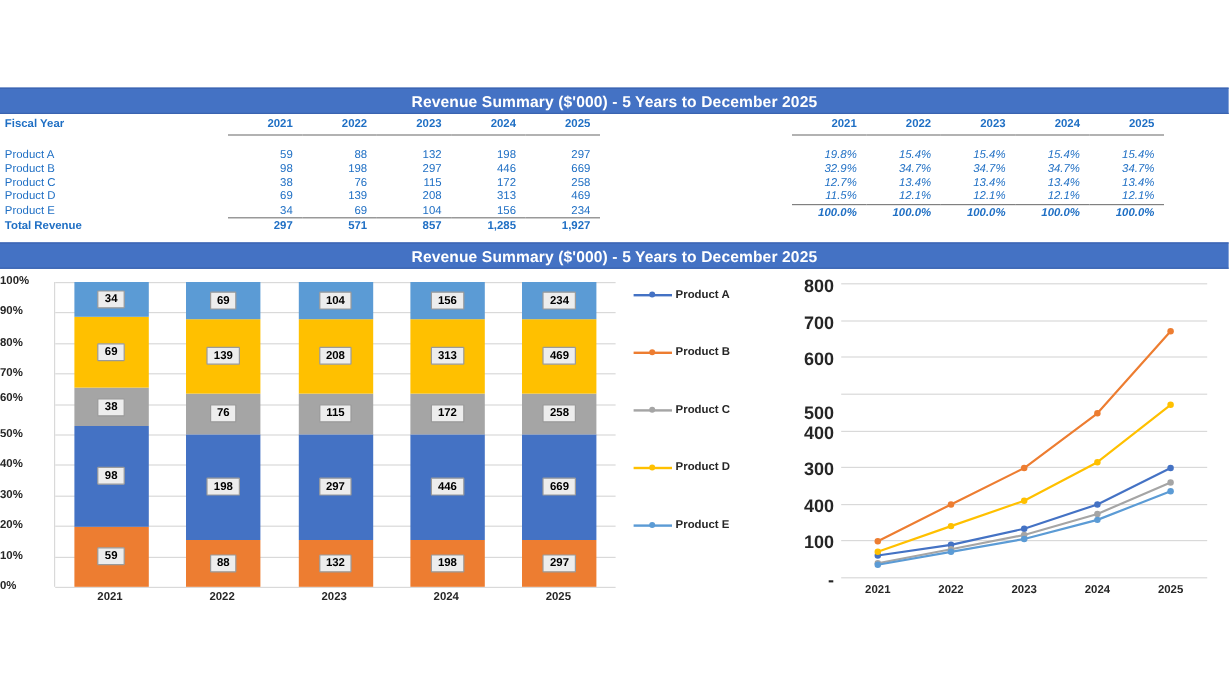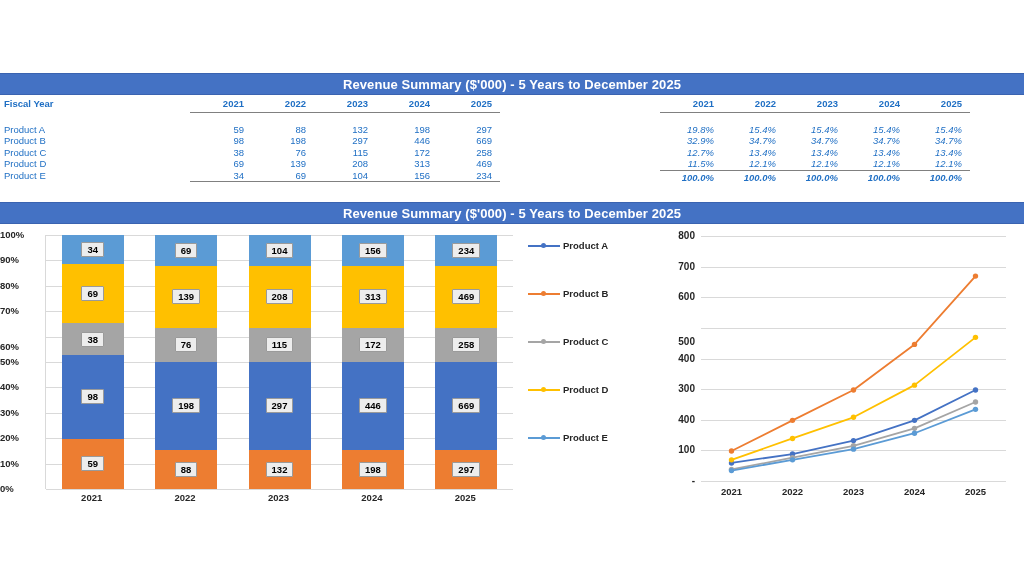"Total Revenue" tr.totalrow { html: none -> <tr> <td>Total Revenue</td> <td>297</td> <td>571</td> <td>857</td> <td>1,285</td> <td>1,927</td> </tr> }
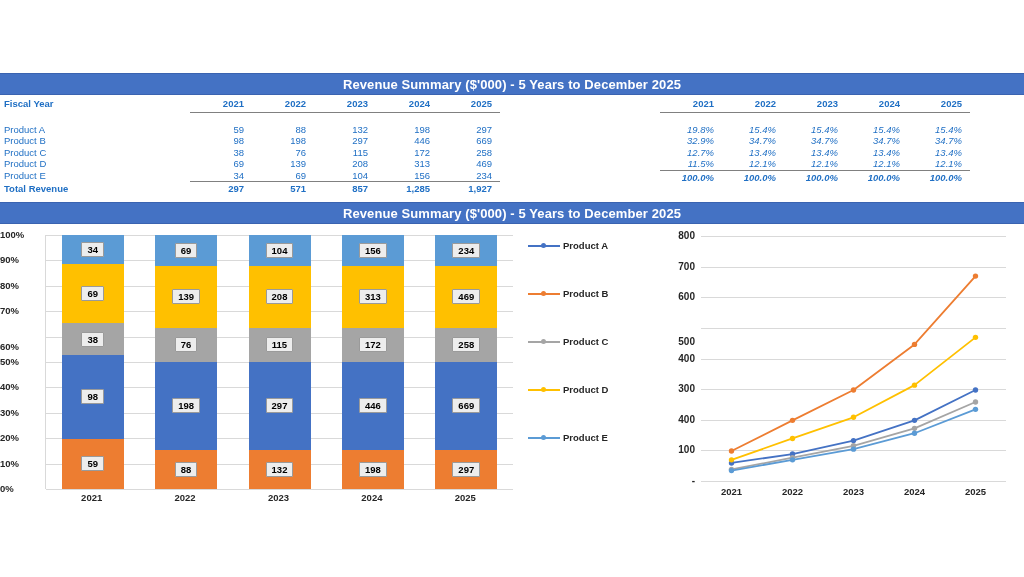"800" .lc-ytick { font-size: 10px -> 15px }
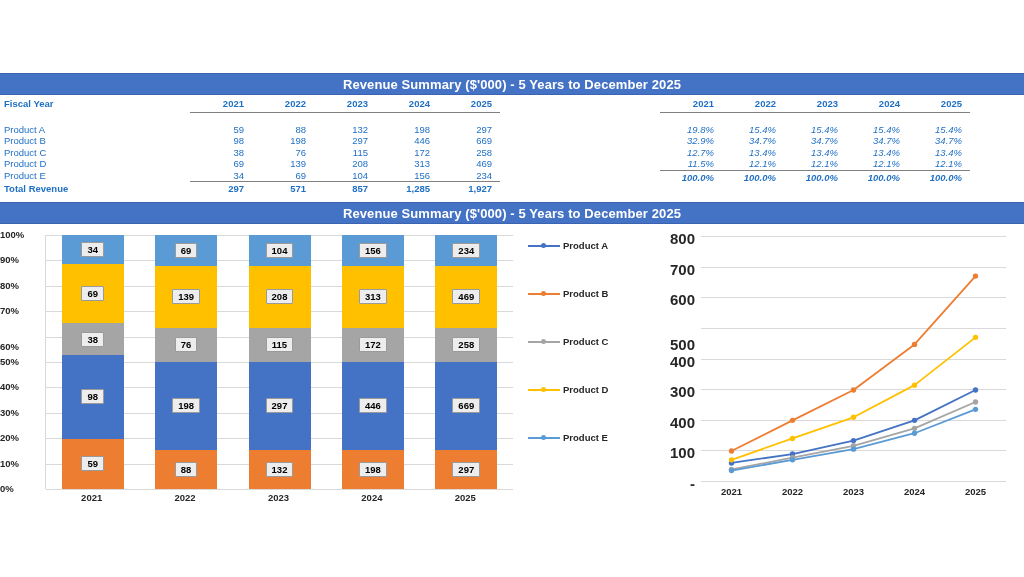"60%" div.y-tick { top: 113px -> 98px }
